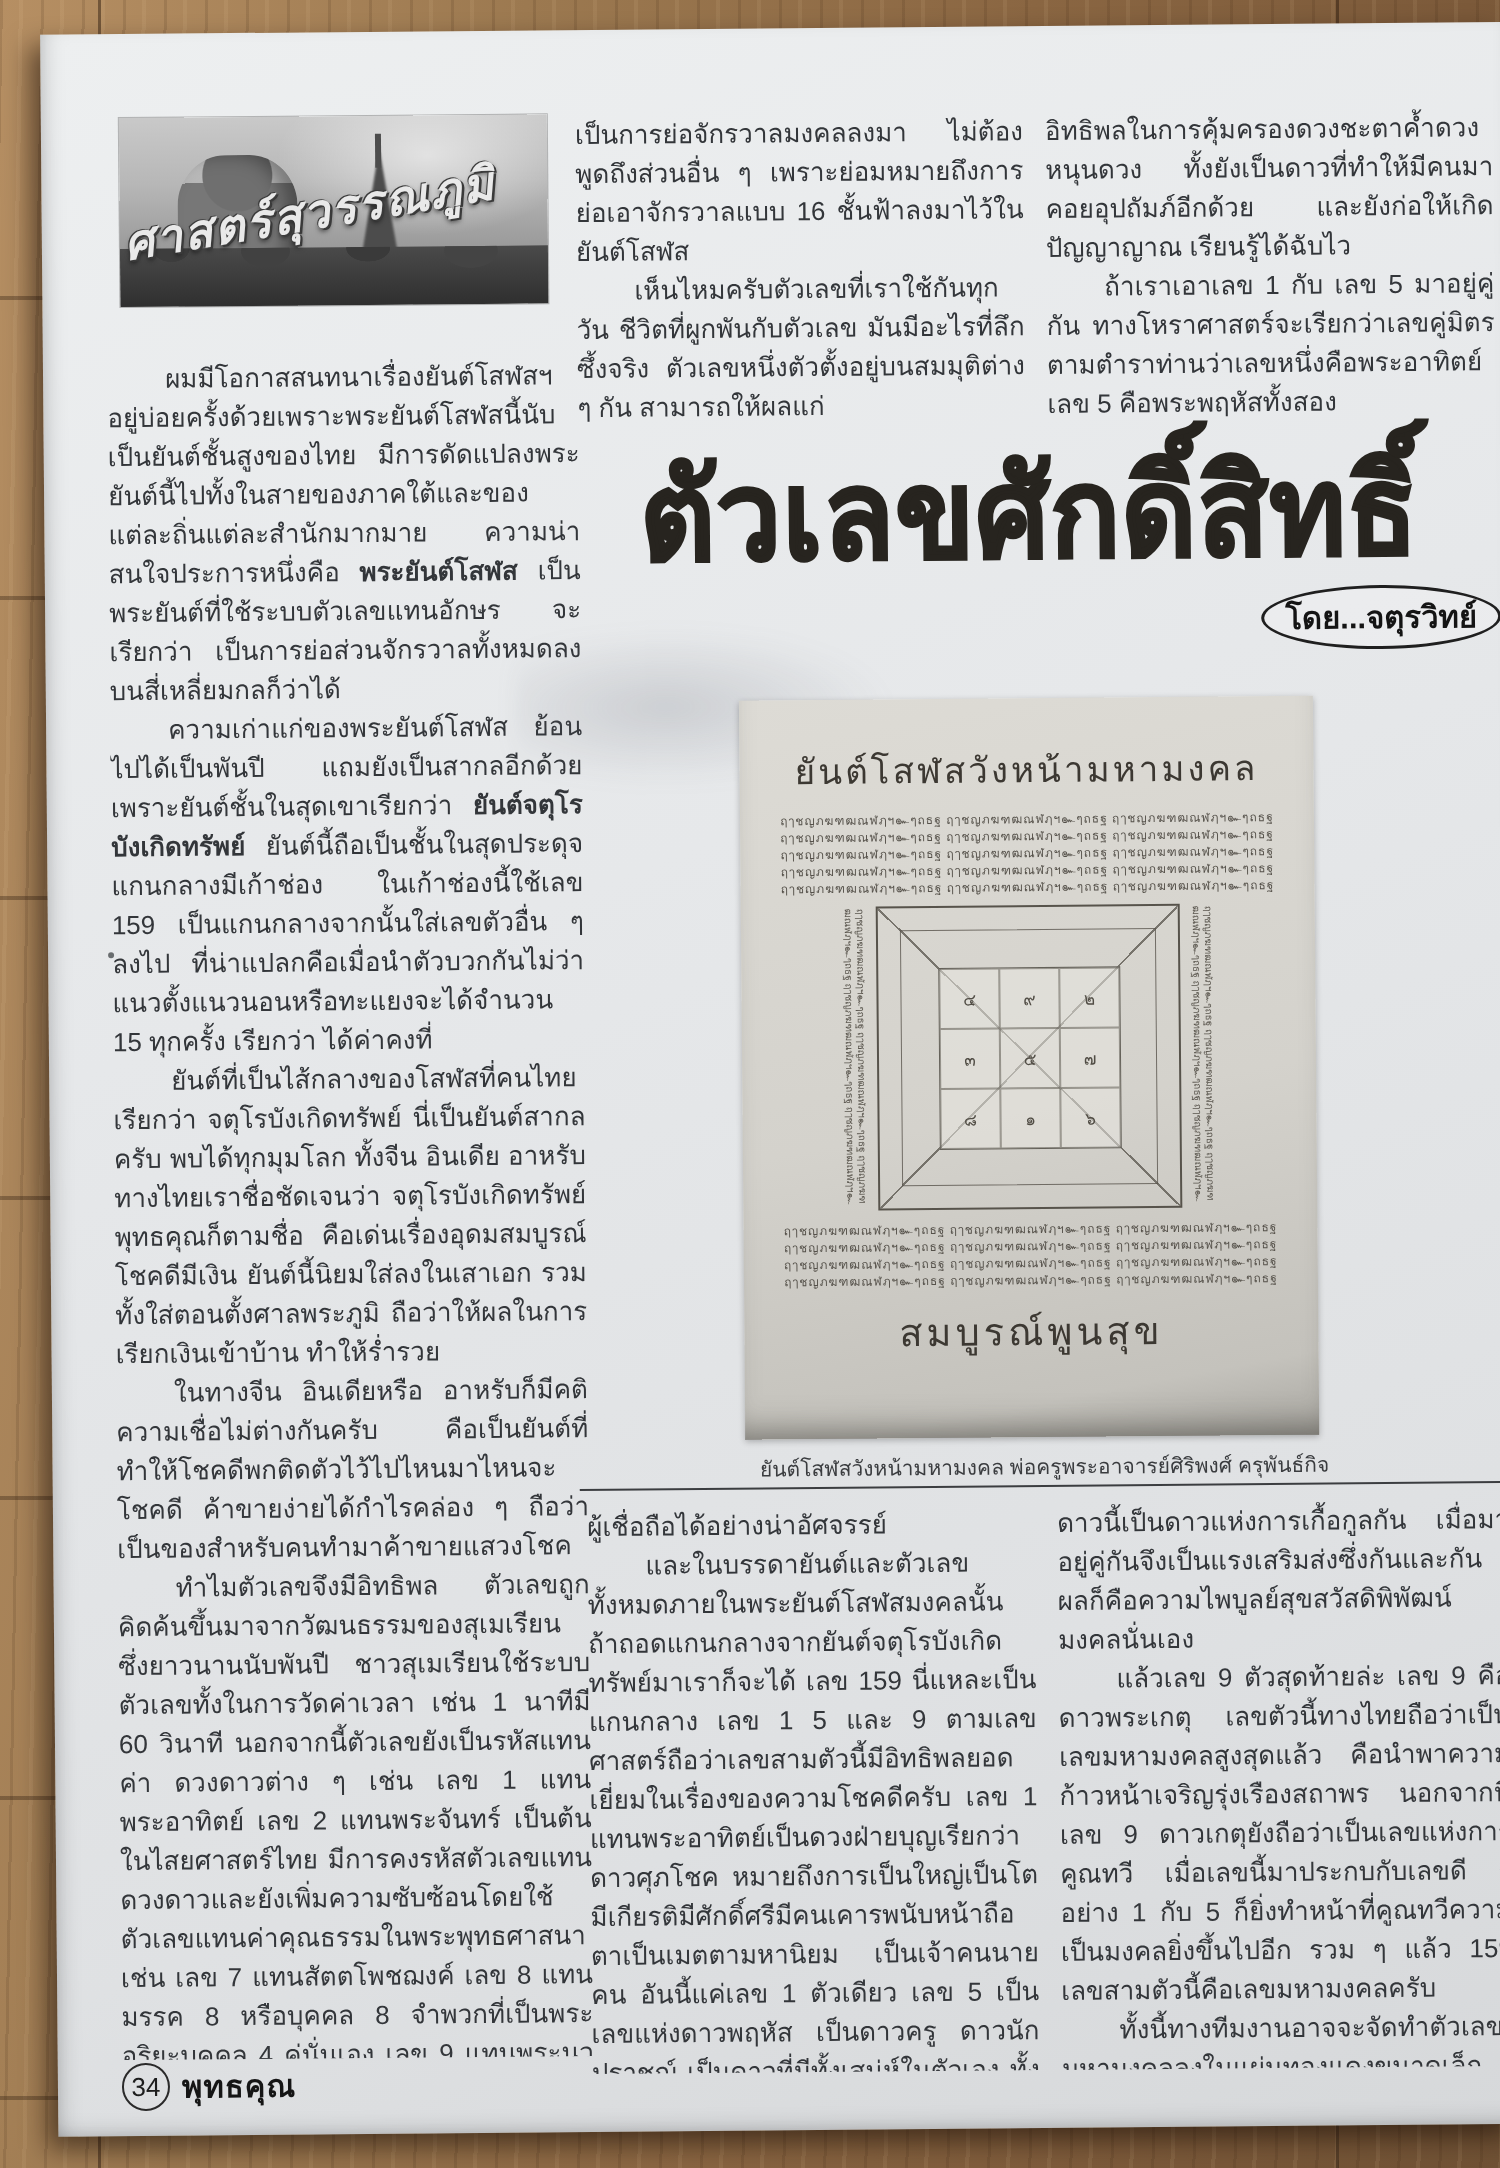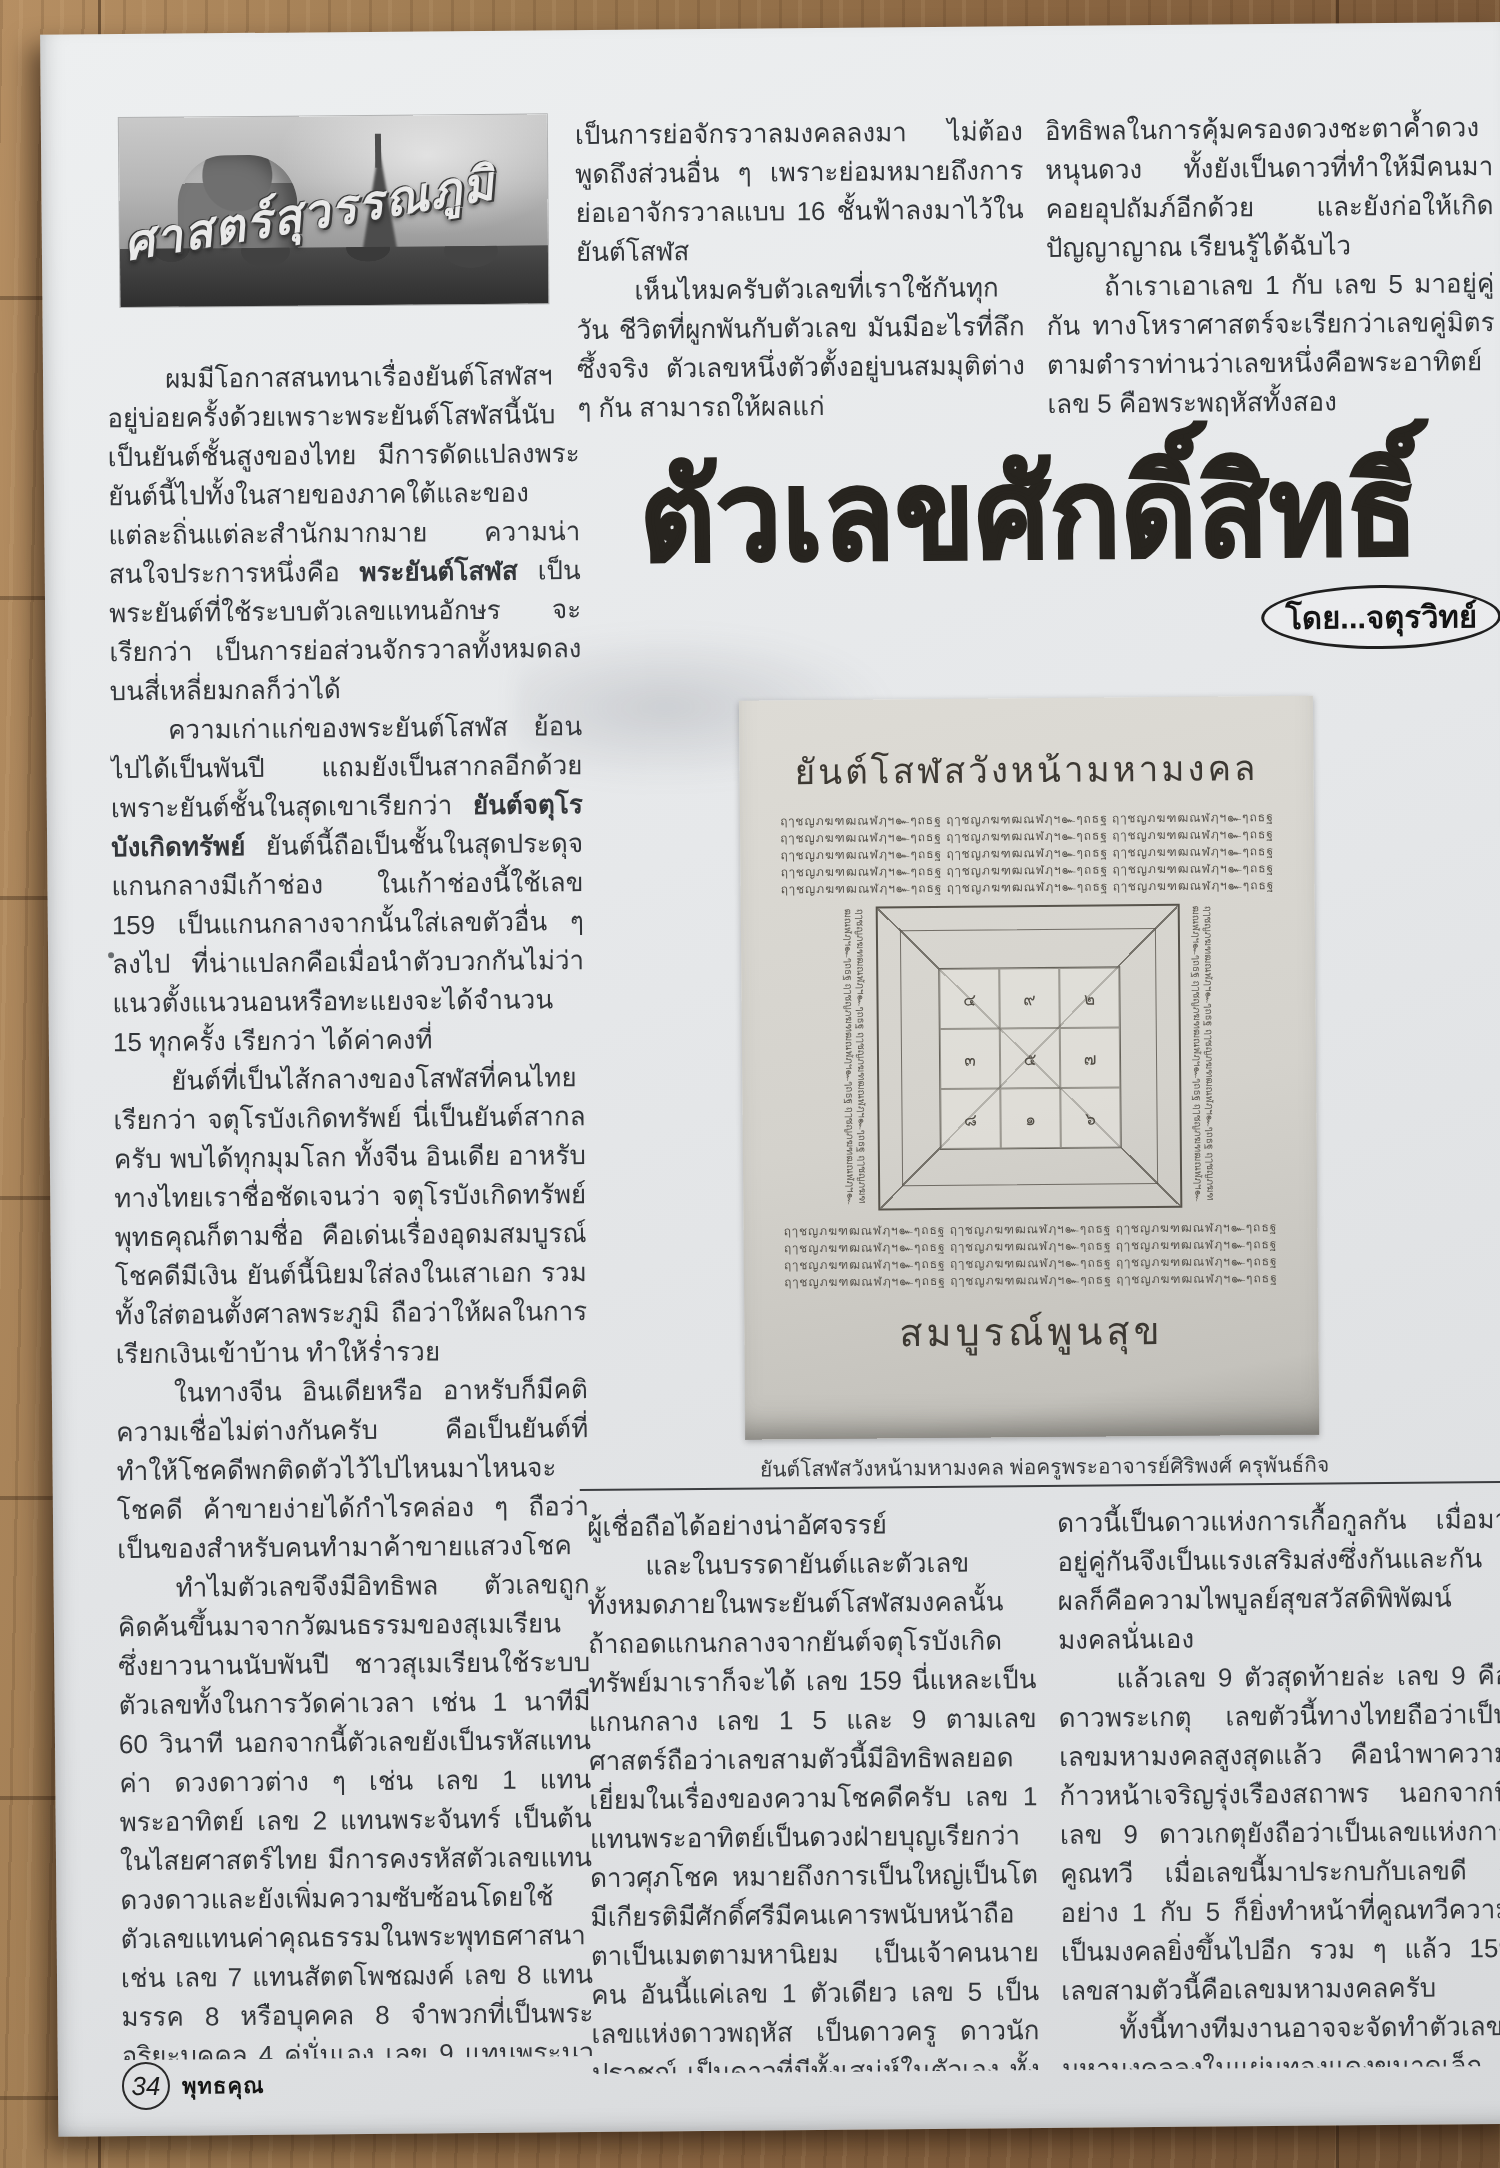"34" .pg-circle { font-style: italic -> none }
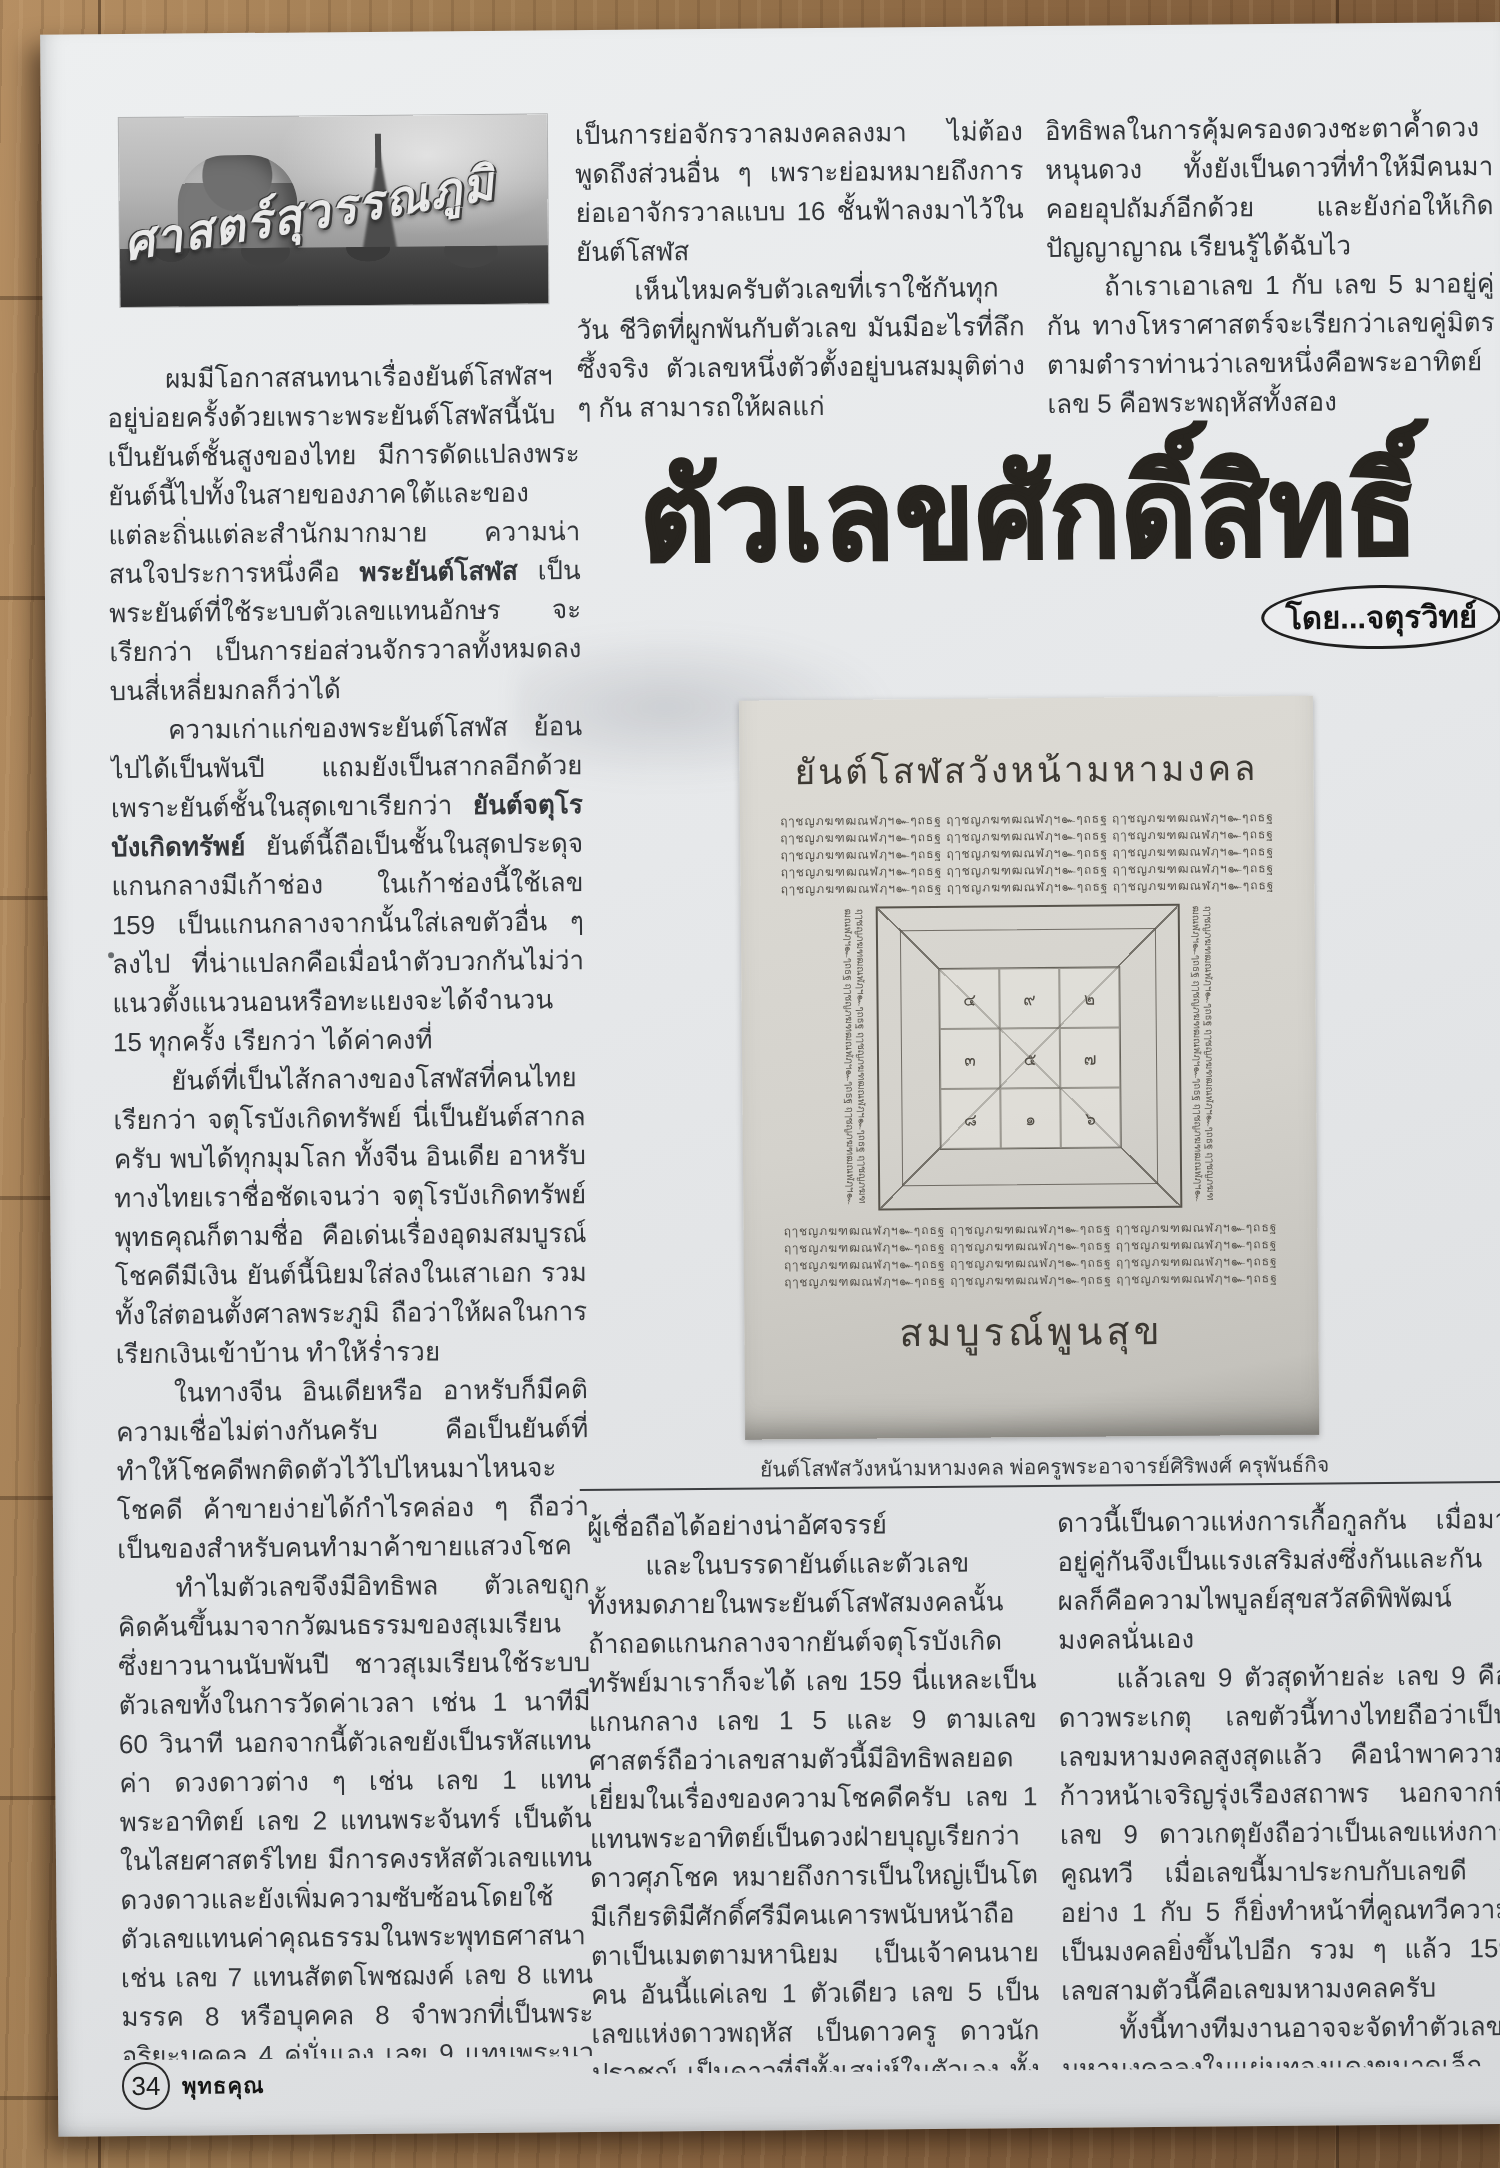"พุทธคุณ" .mag { font-size: 22px -> 31px }
